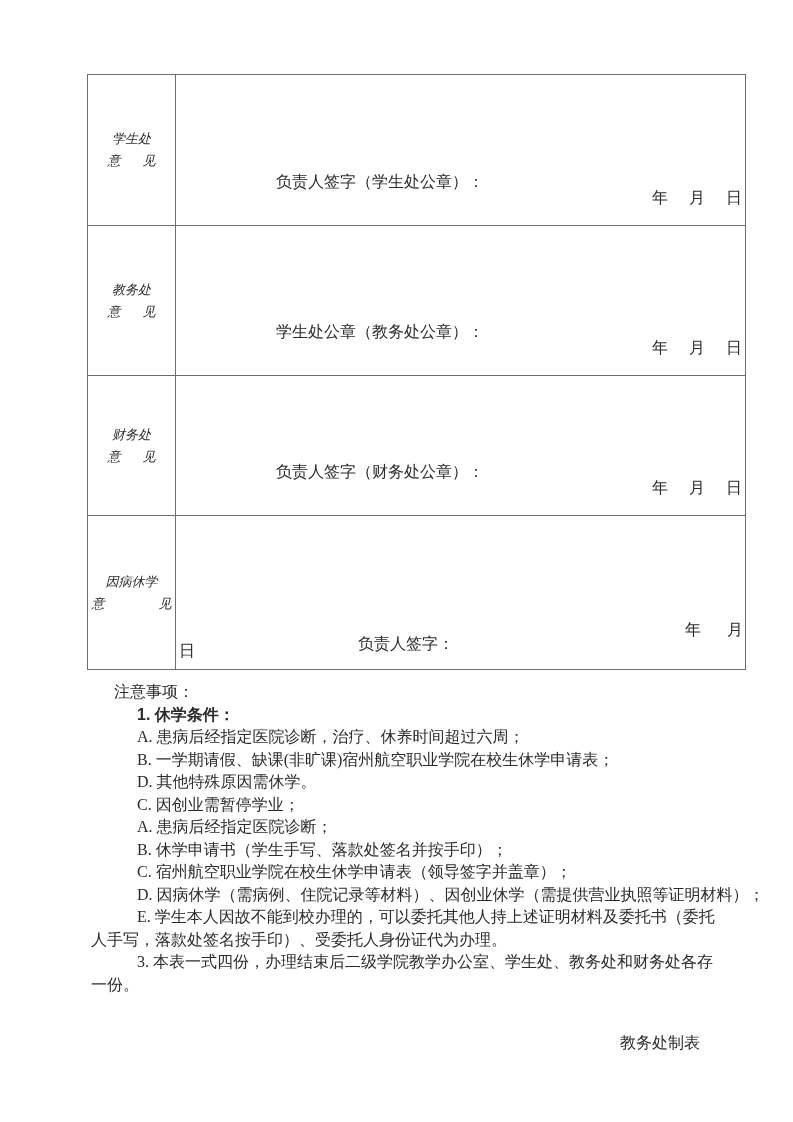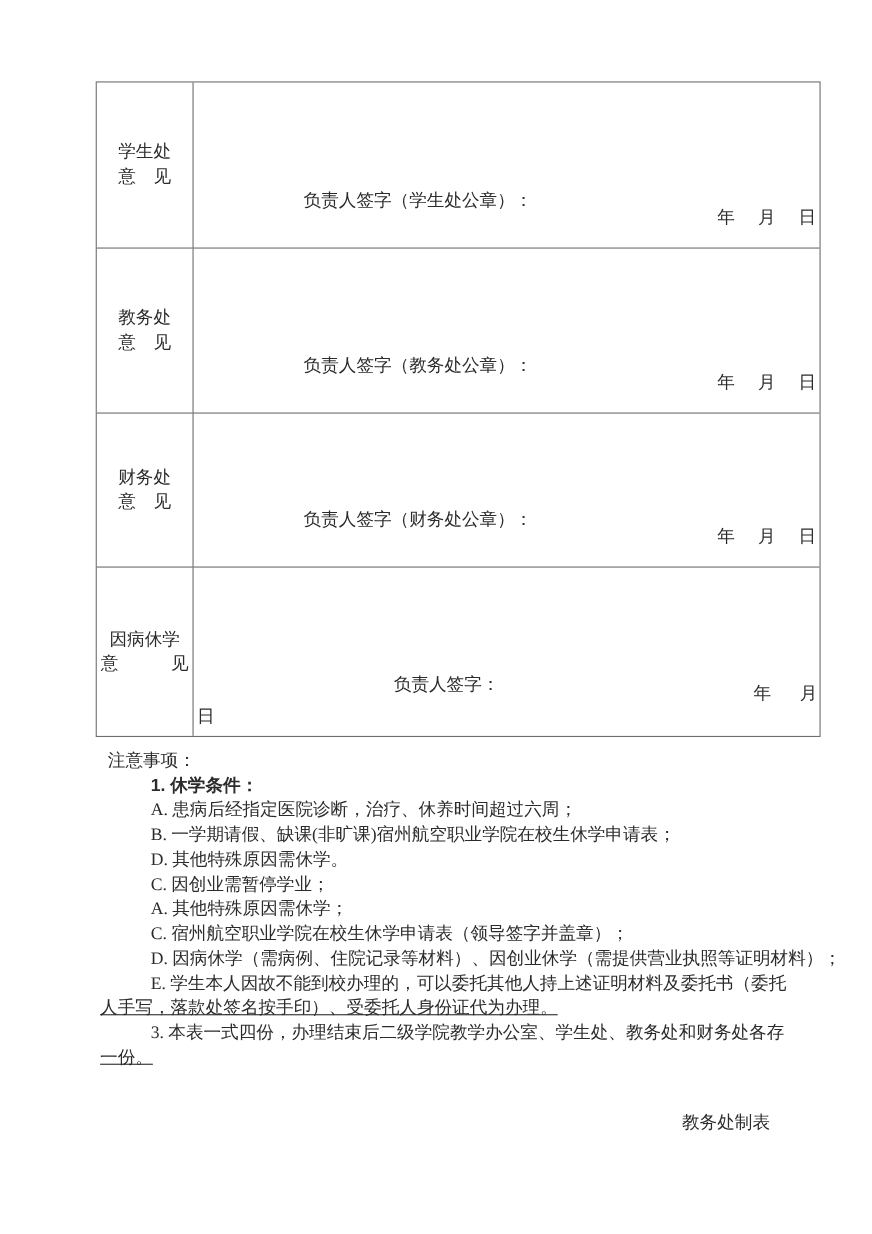"学生处" .label-block { font-size: 16px -> 13px; font-style: none -> italic }
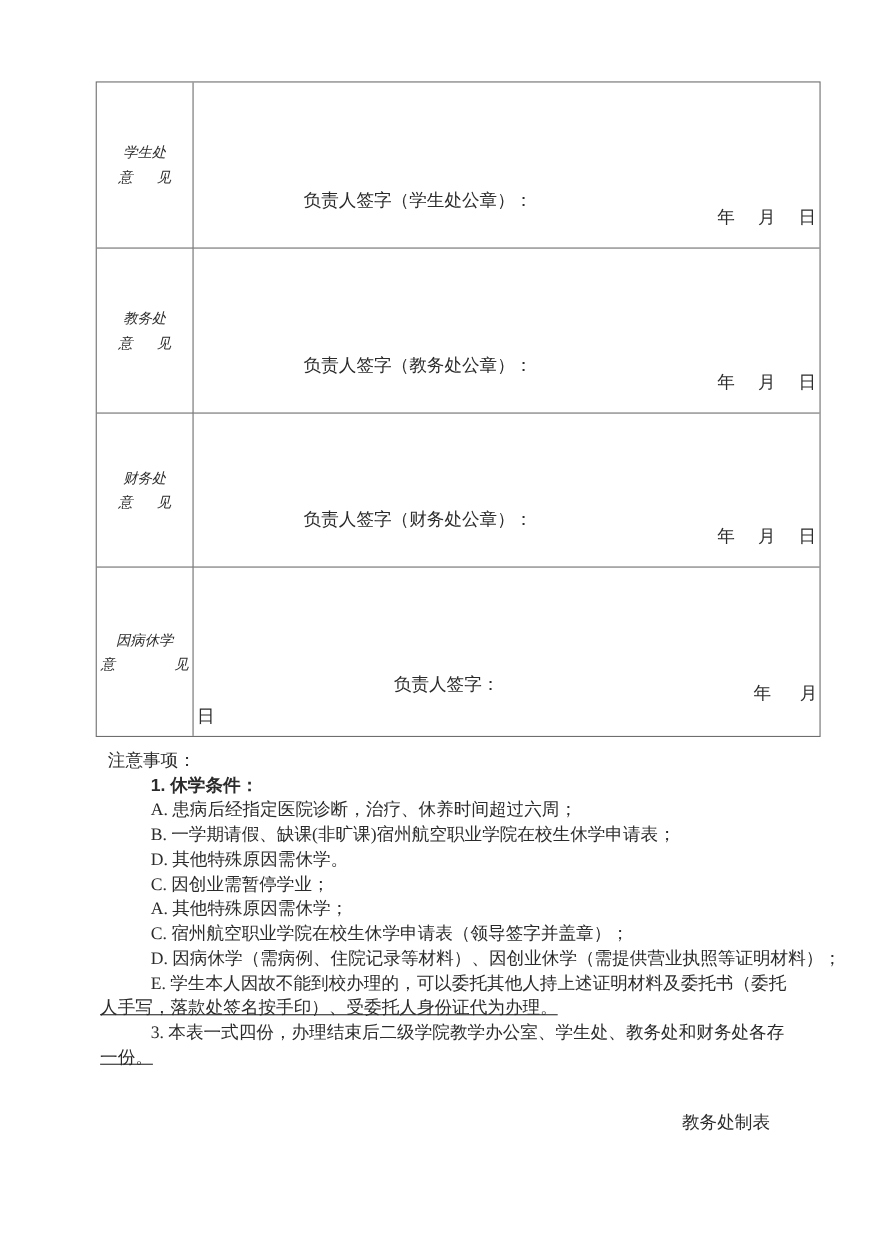"负责人签字（教务处公章）：" div.sign-line { text: 负责人签字 -> 学生处公章 }
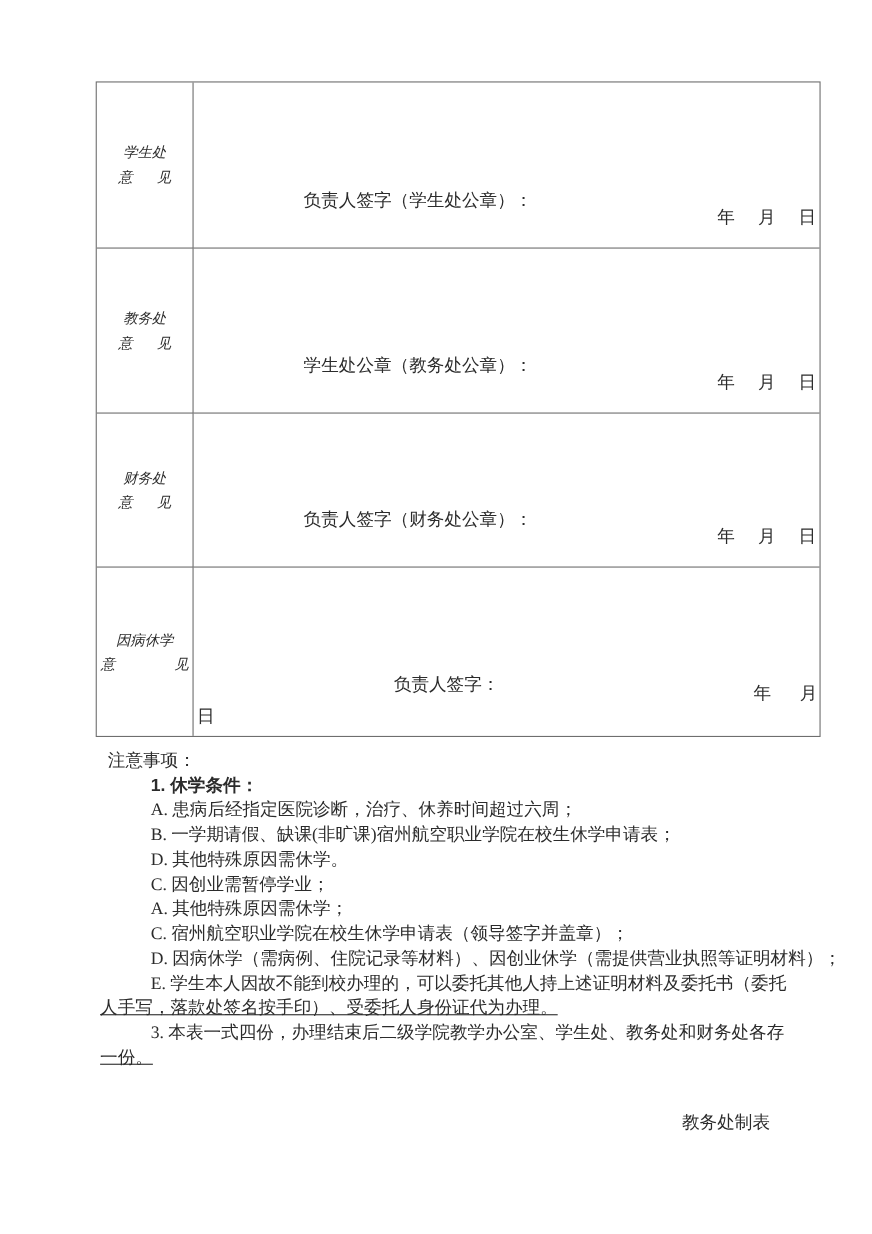"负责人签字：" .sign-line.r4 { bottom: 36px -> 14px }
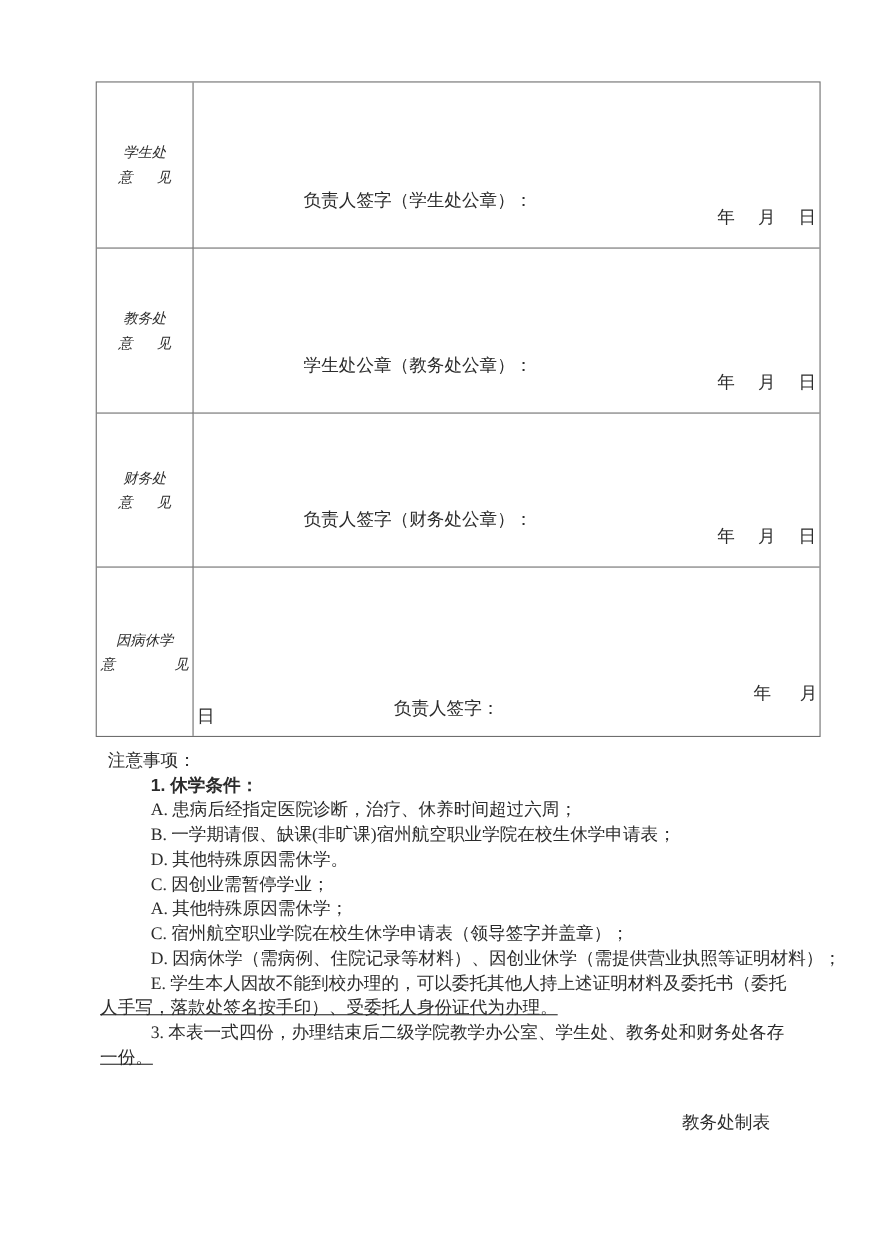"注意事项：" .note-heading { margin-left: none -> 16px }
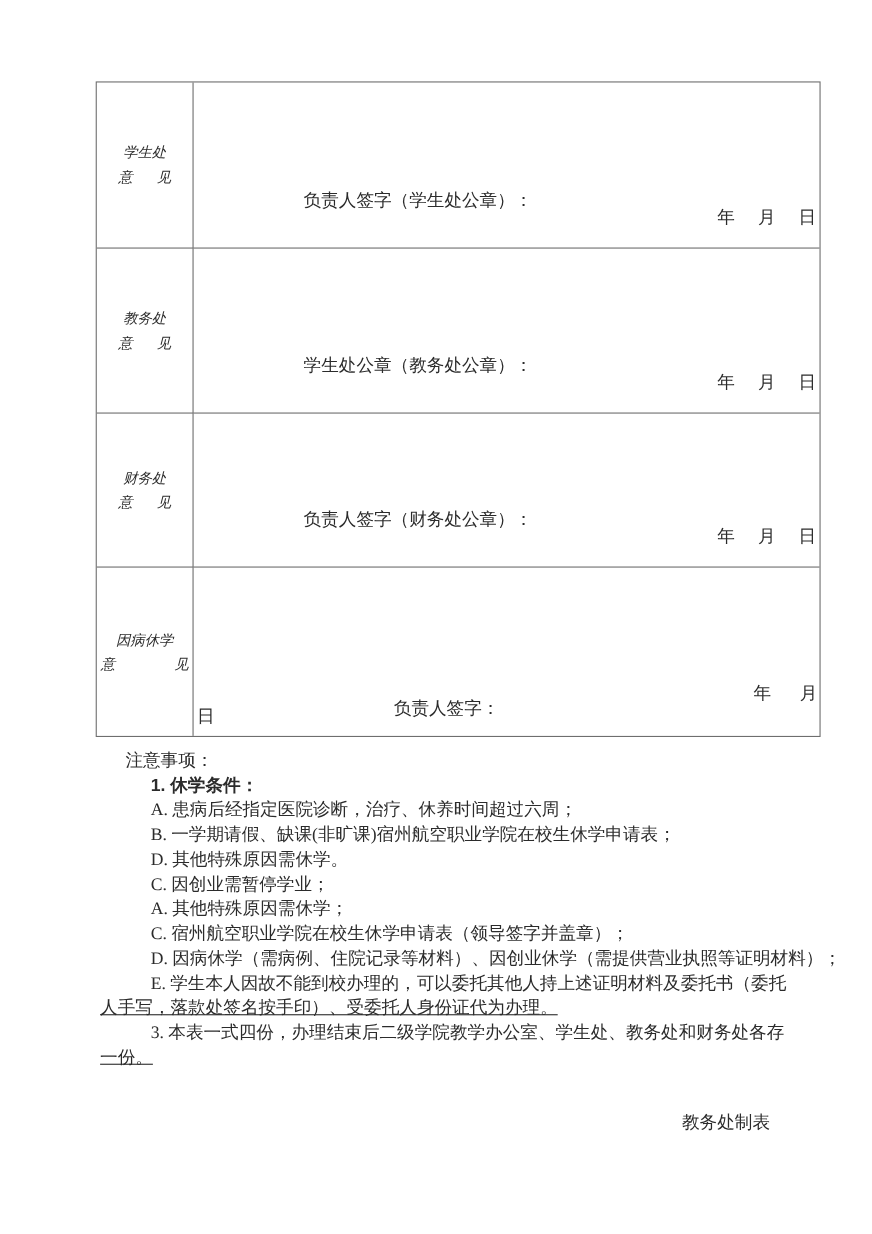"A. 其他特殊原因需休学；" div.nl { text: 其他特殊原因需休学 -> 患病后经指定医院诊断 }
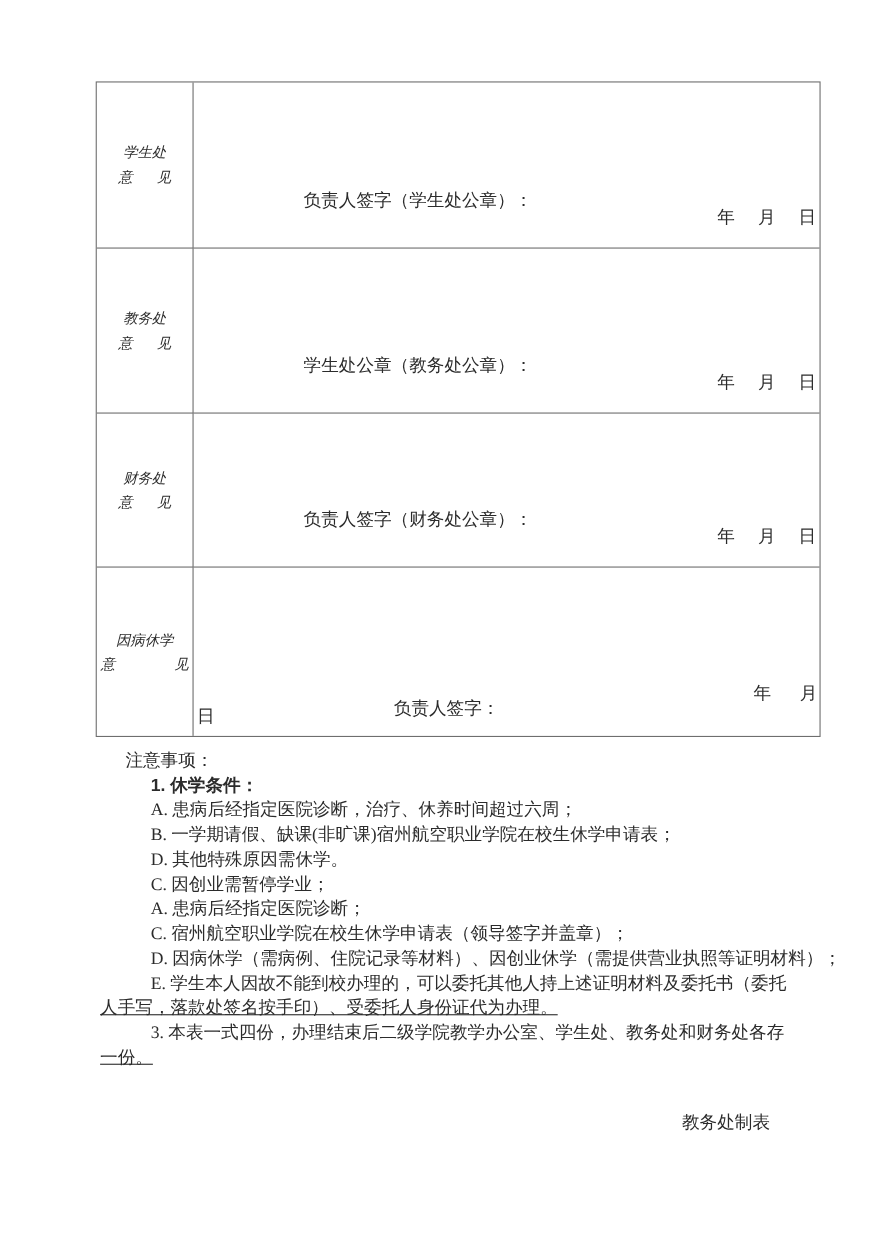"B. 休学申请书（学生手写、落款处签名并按手印）；" div.nl { html: none -> <div>B. 休学申请书（学生手写、落款处签名并按手印）；</div> }
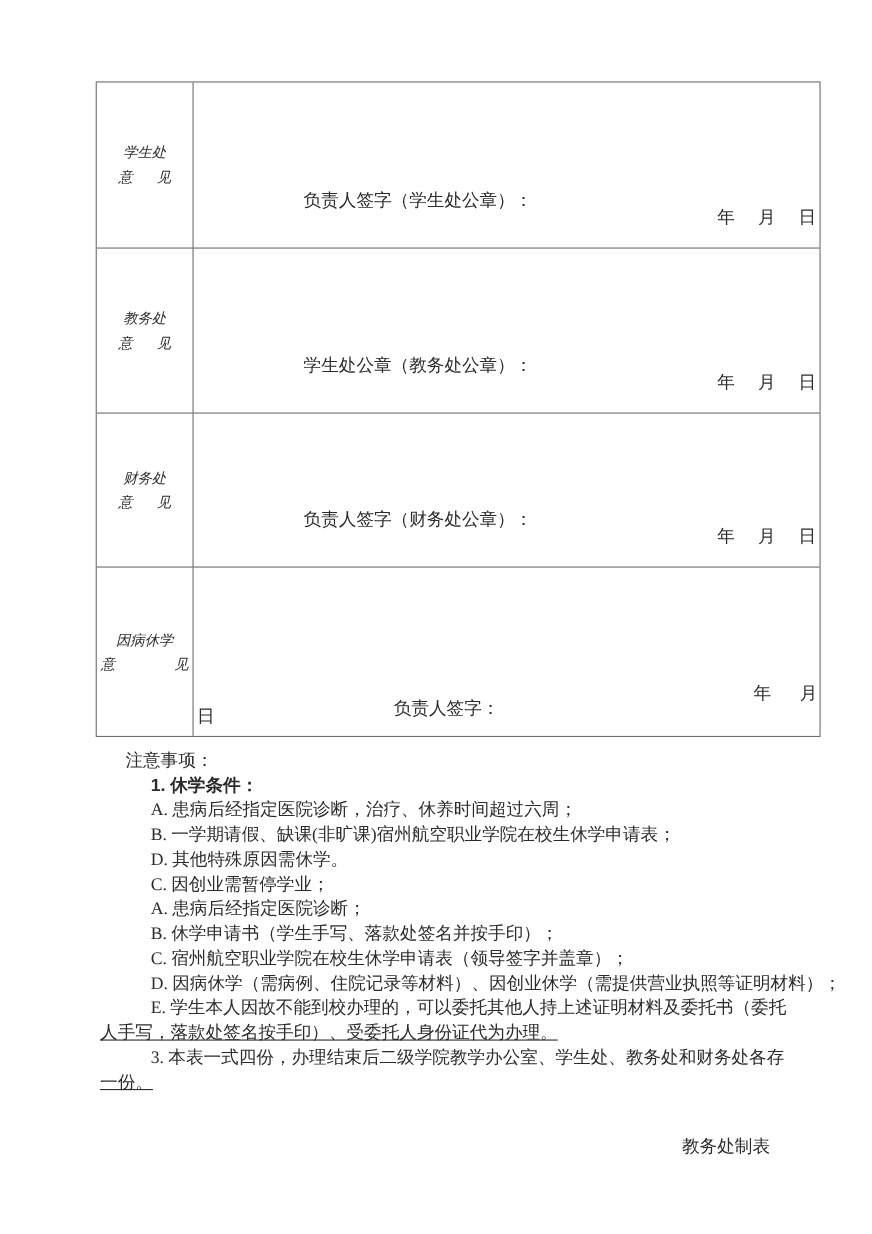"人手写，落款处签名按手印）、受委托人身份证代为办理。" .nl.cont { text-decoration: underline -> none }
